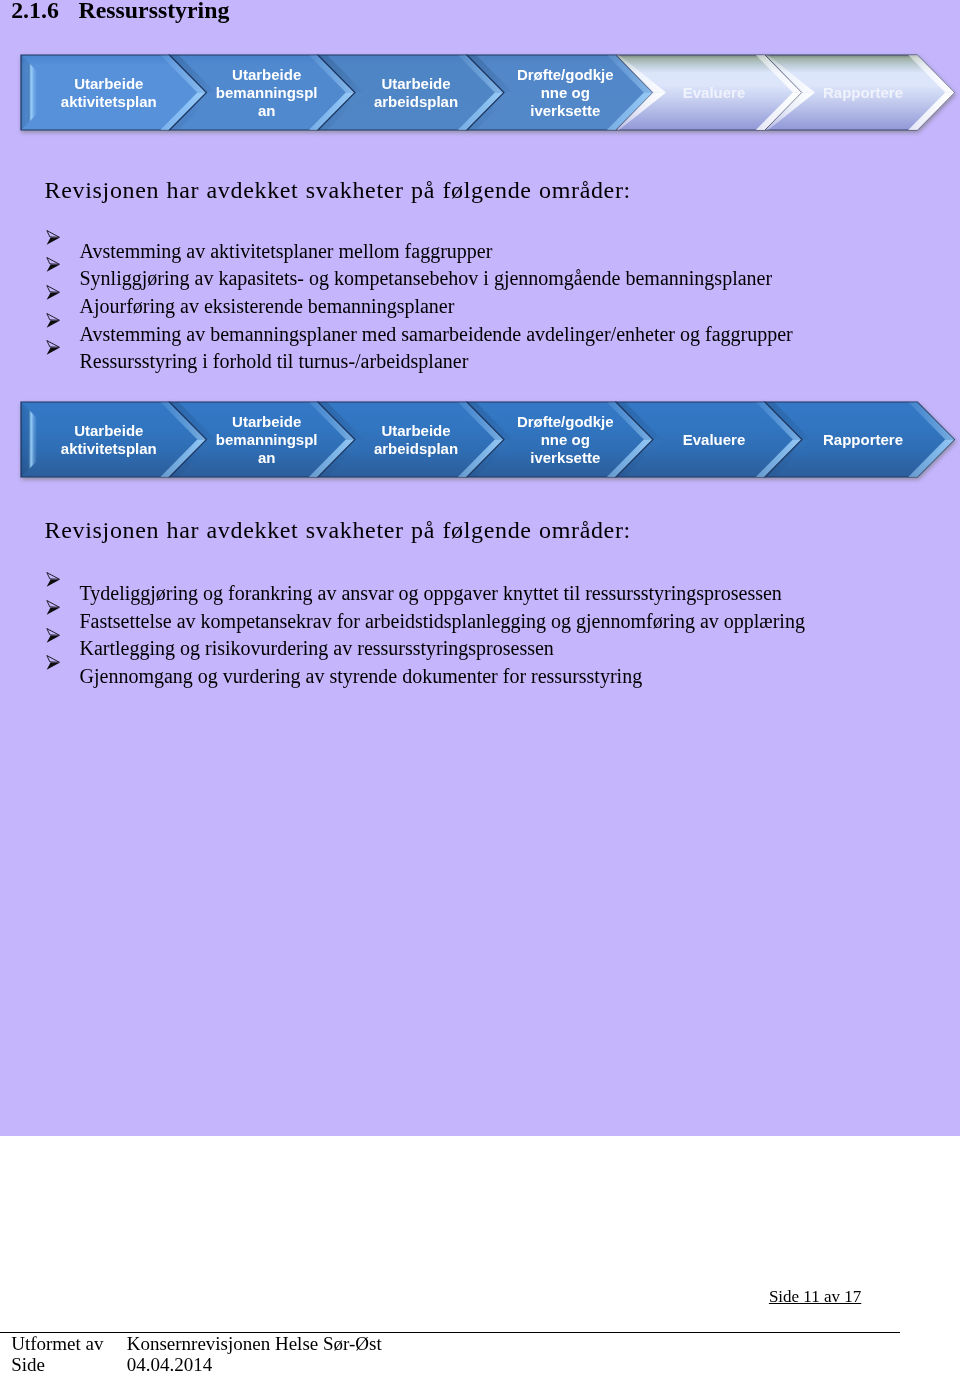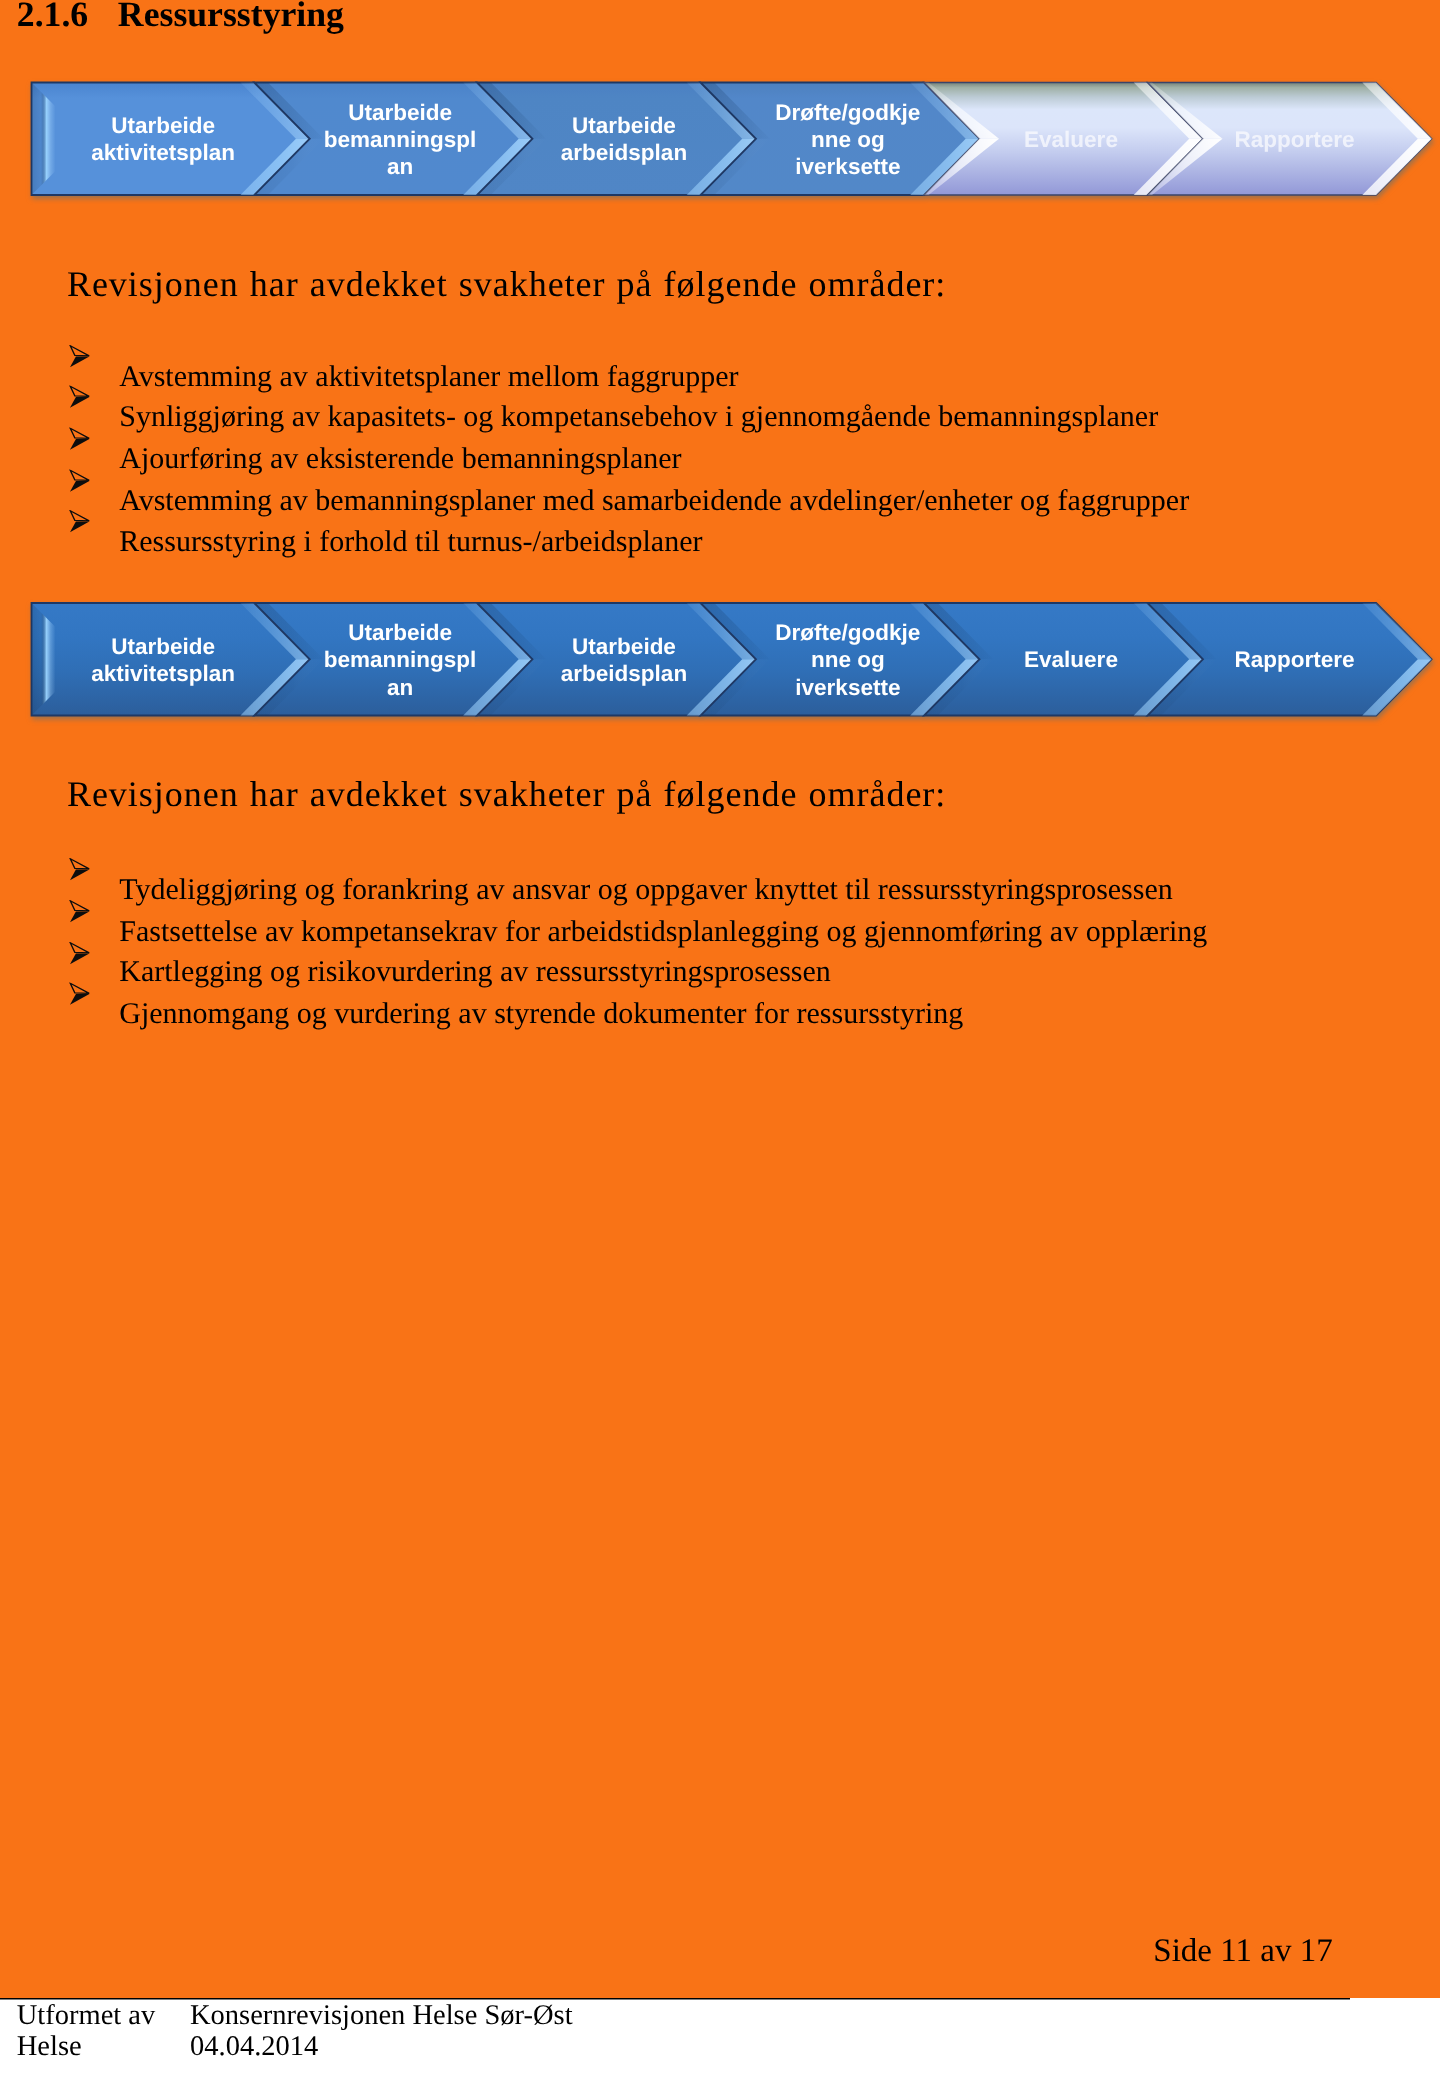"2.1.6 Ressursstyring" .page { background: #f97316 -> #c4b5fd; height: 1332px -> 1136px }
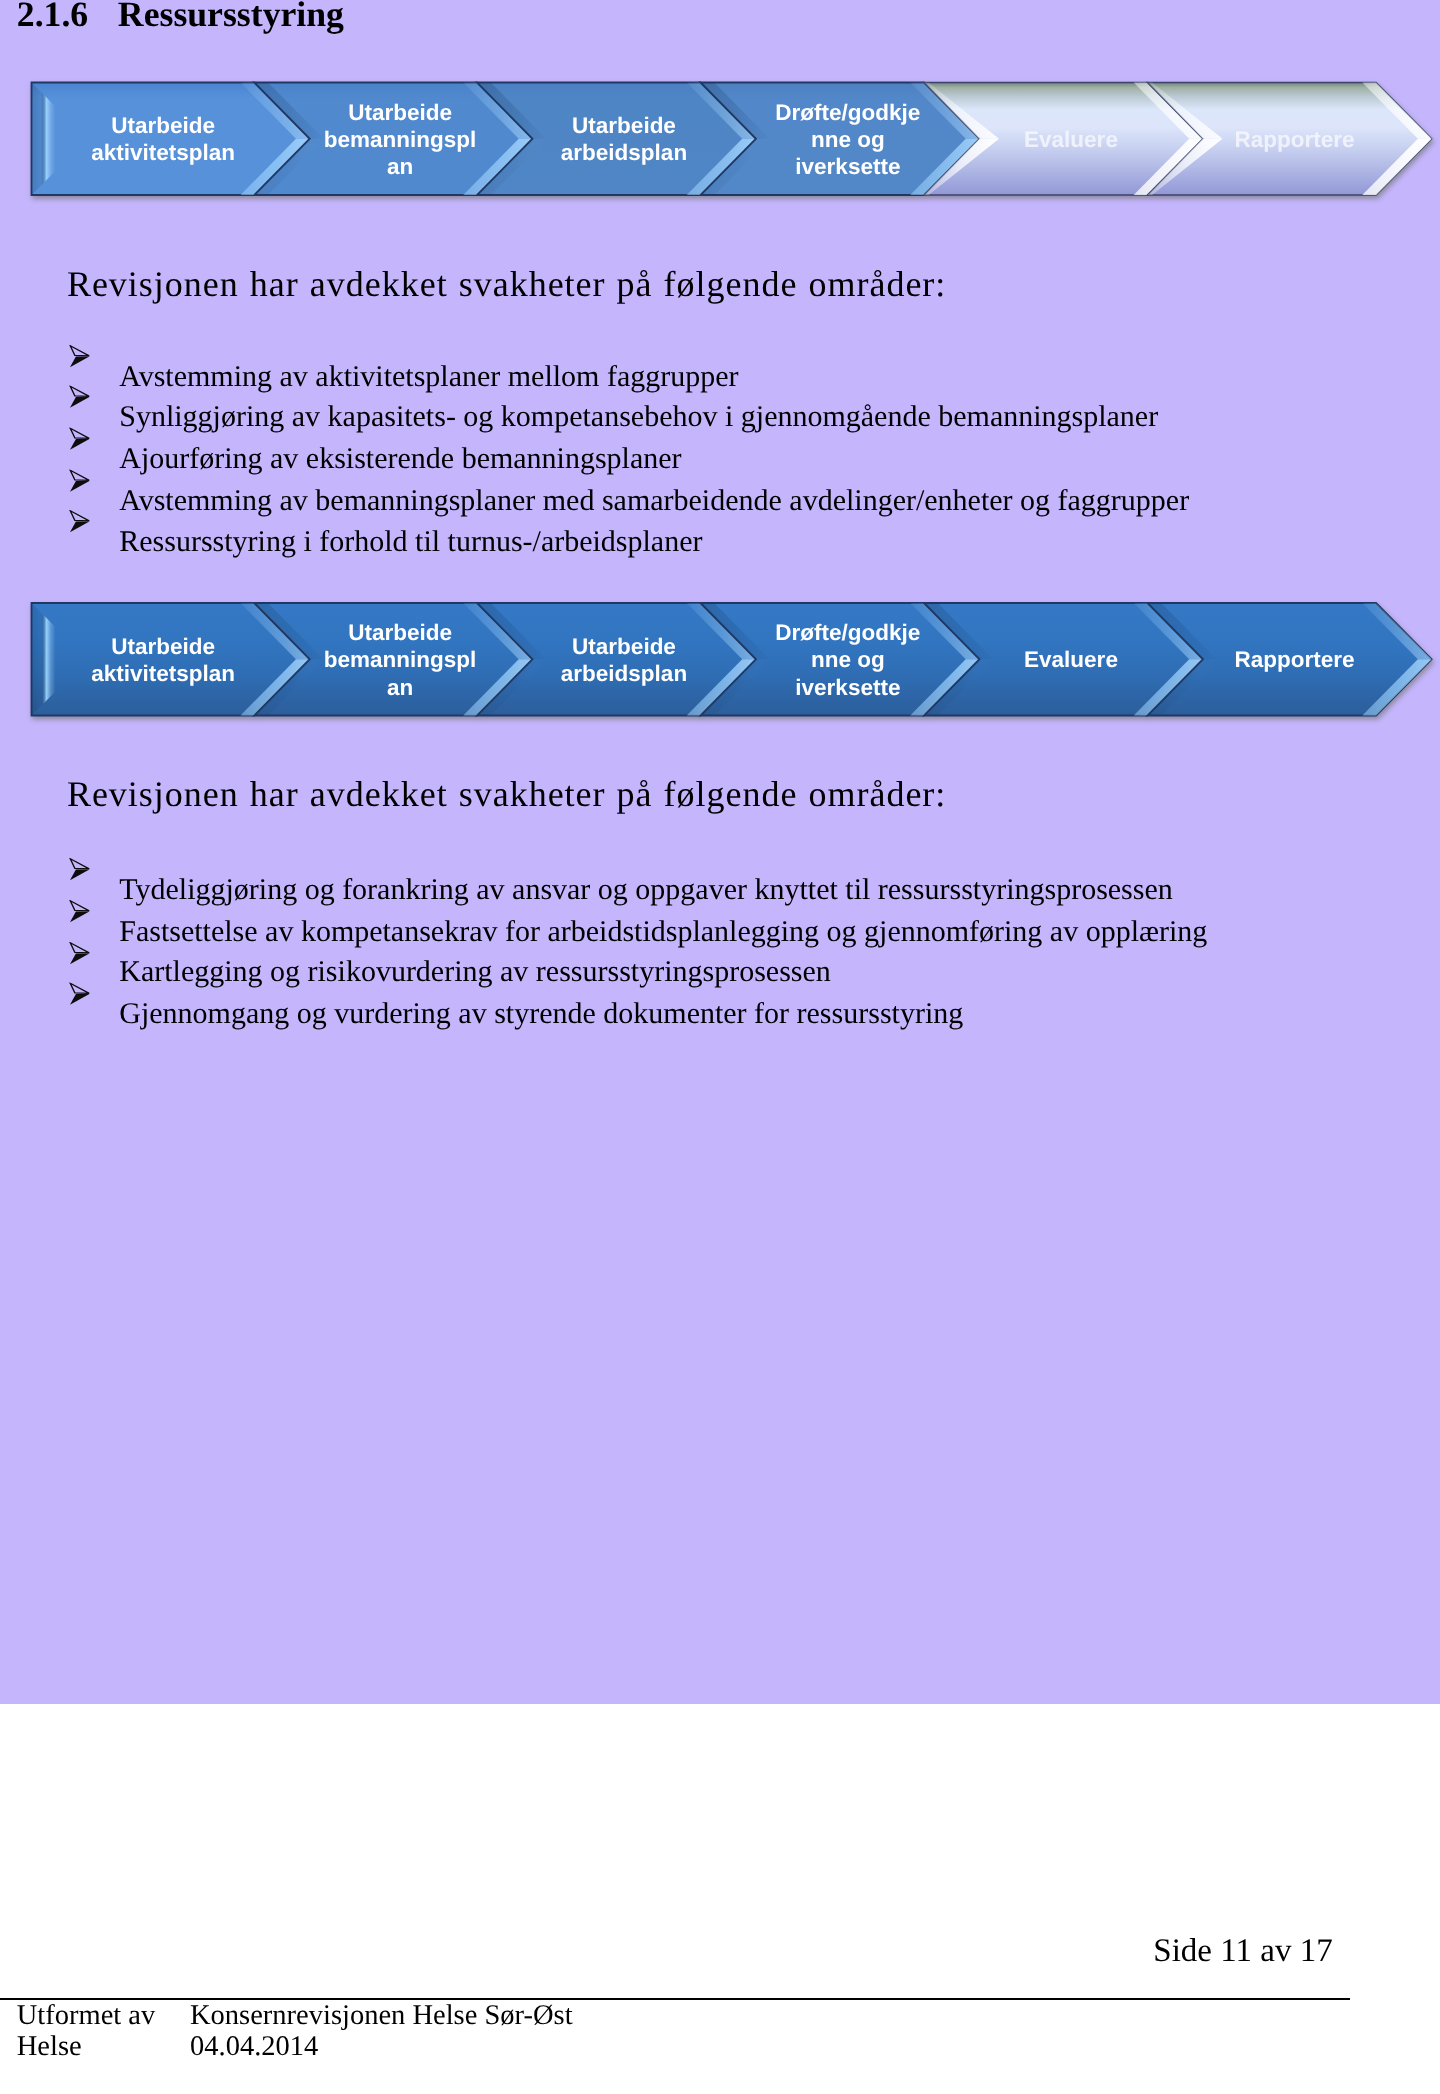"Side 11 av 17" .pgno { font-size: 22px -> 17px; text-decoration: none -> underline }
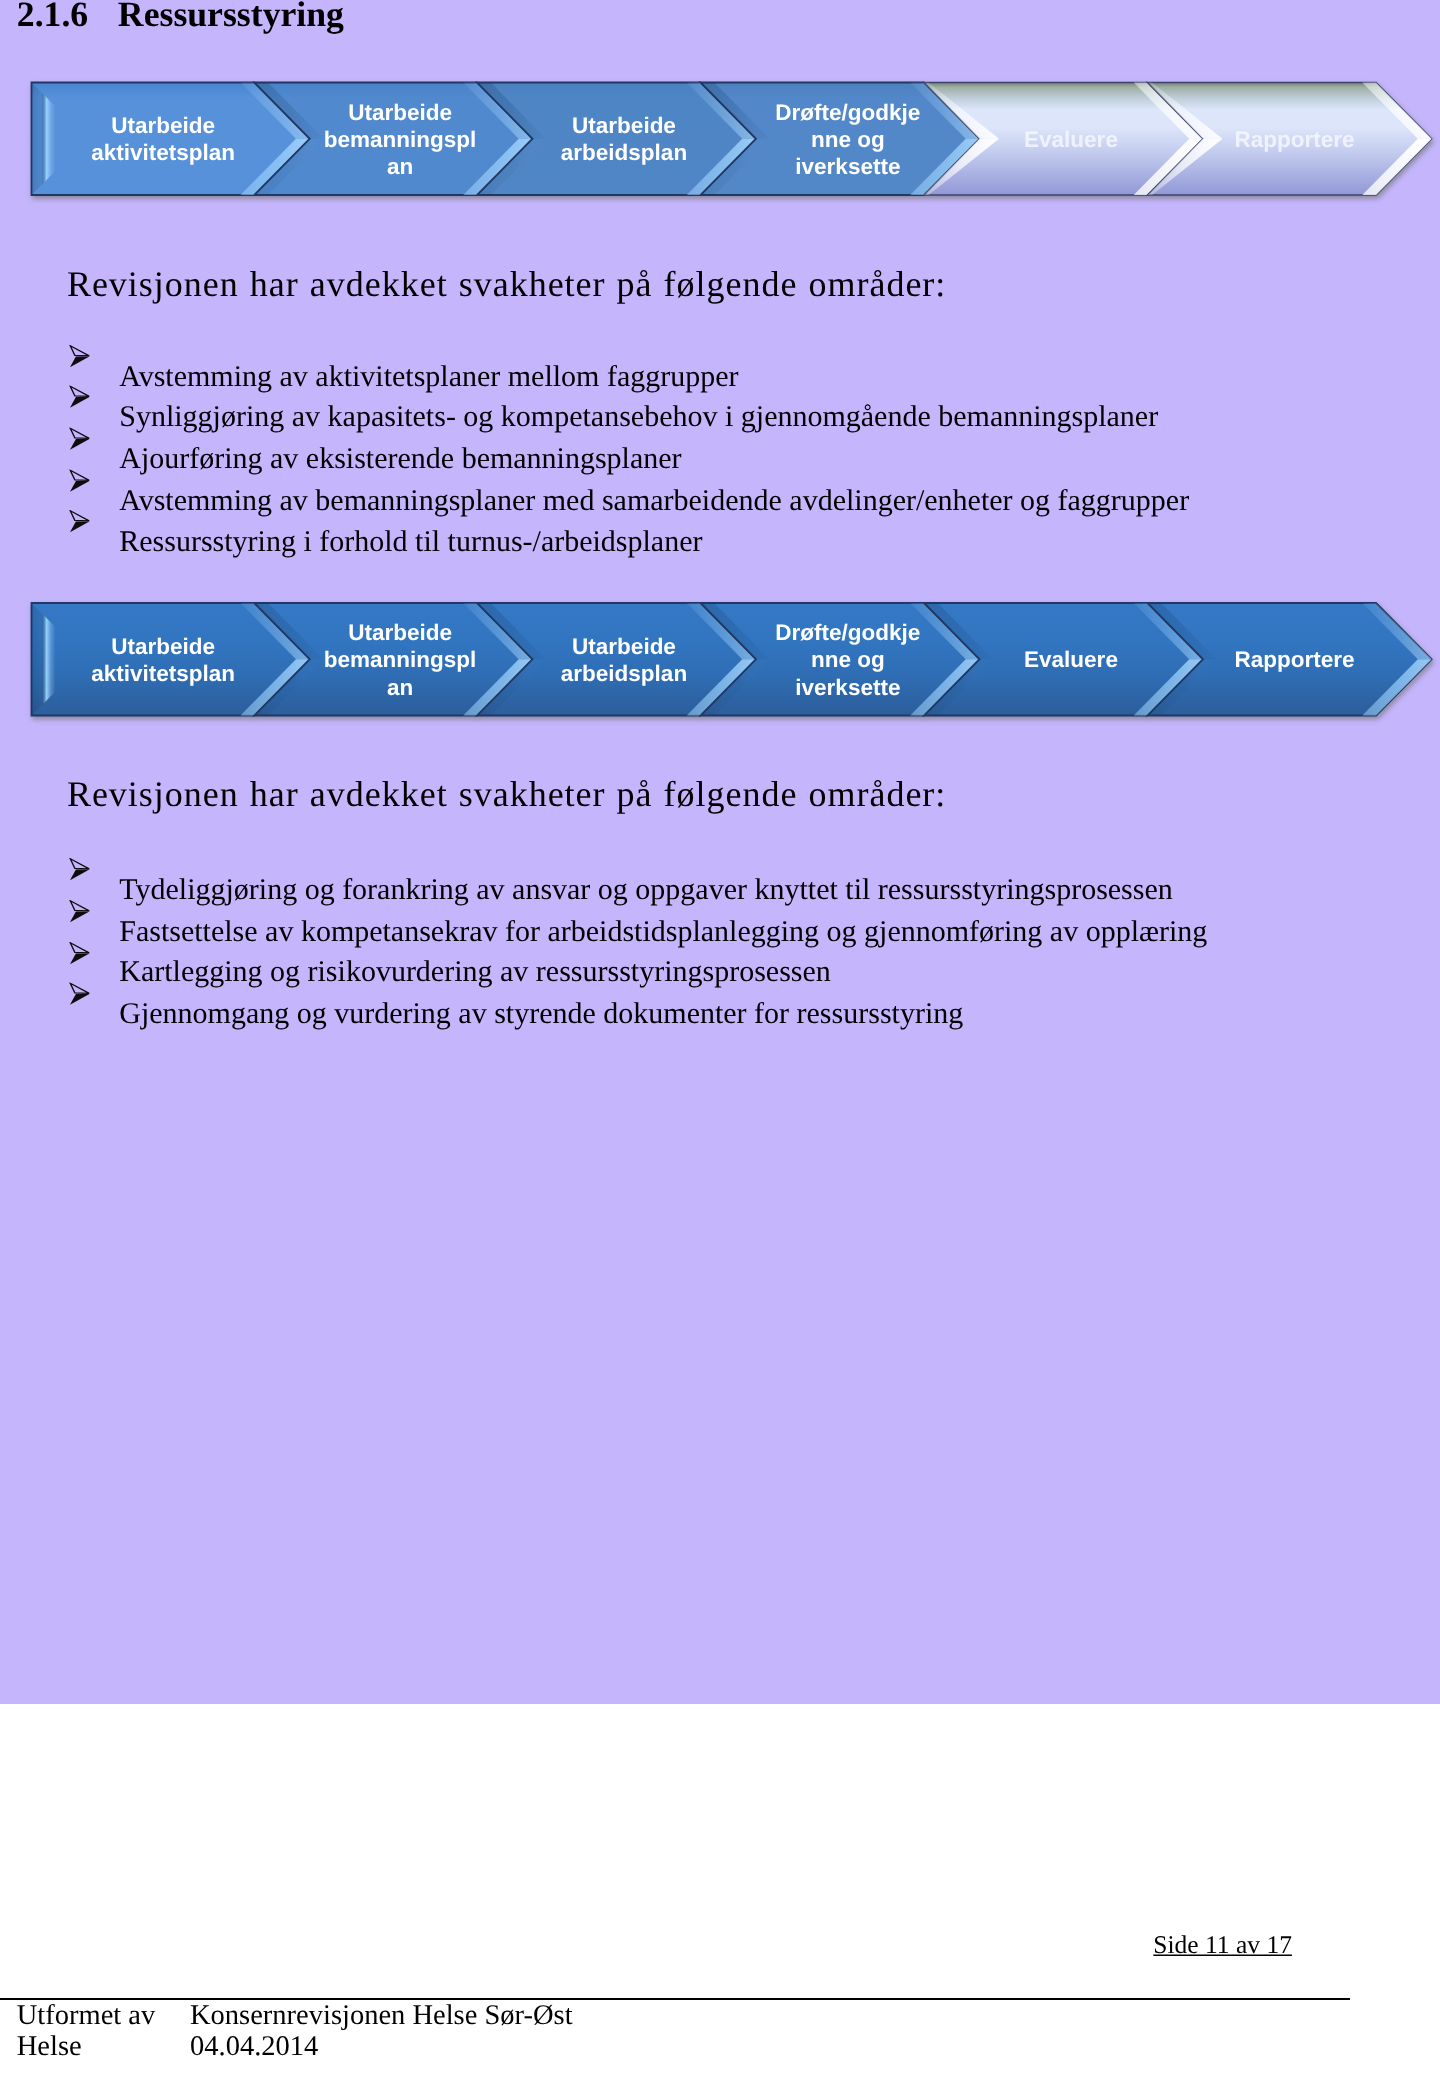"Helse" td.lbl { text: Helse -> Side }
